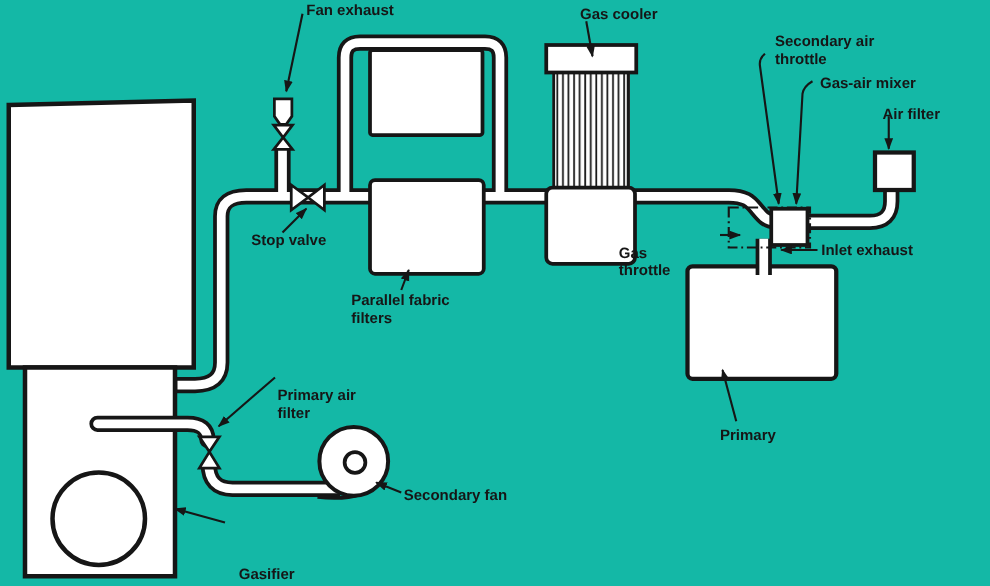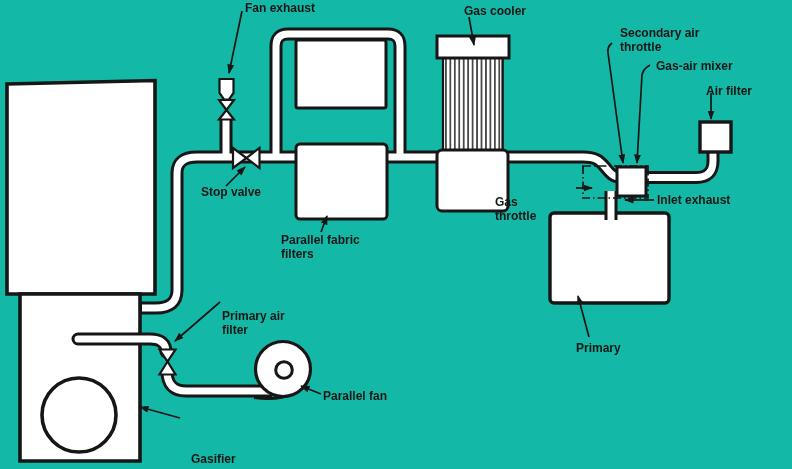"Parallel fan" div.lbl { text: Parallel -> Secondary }
